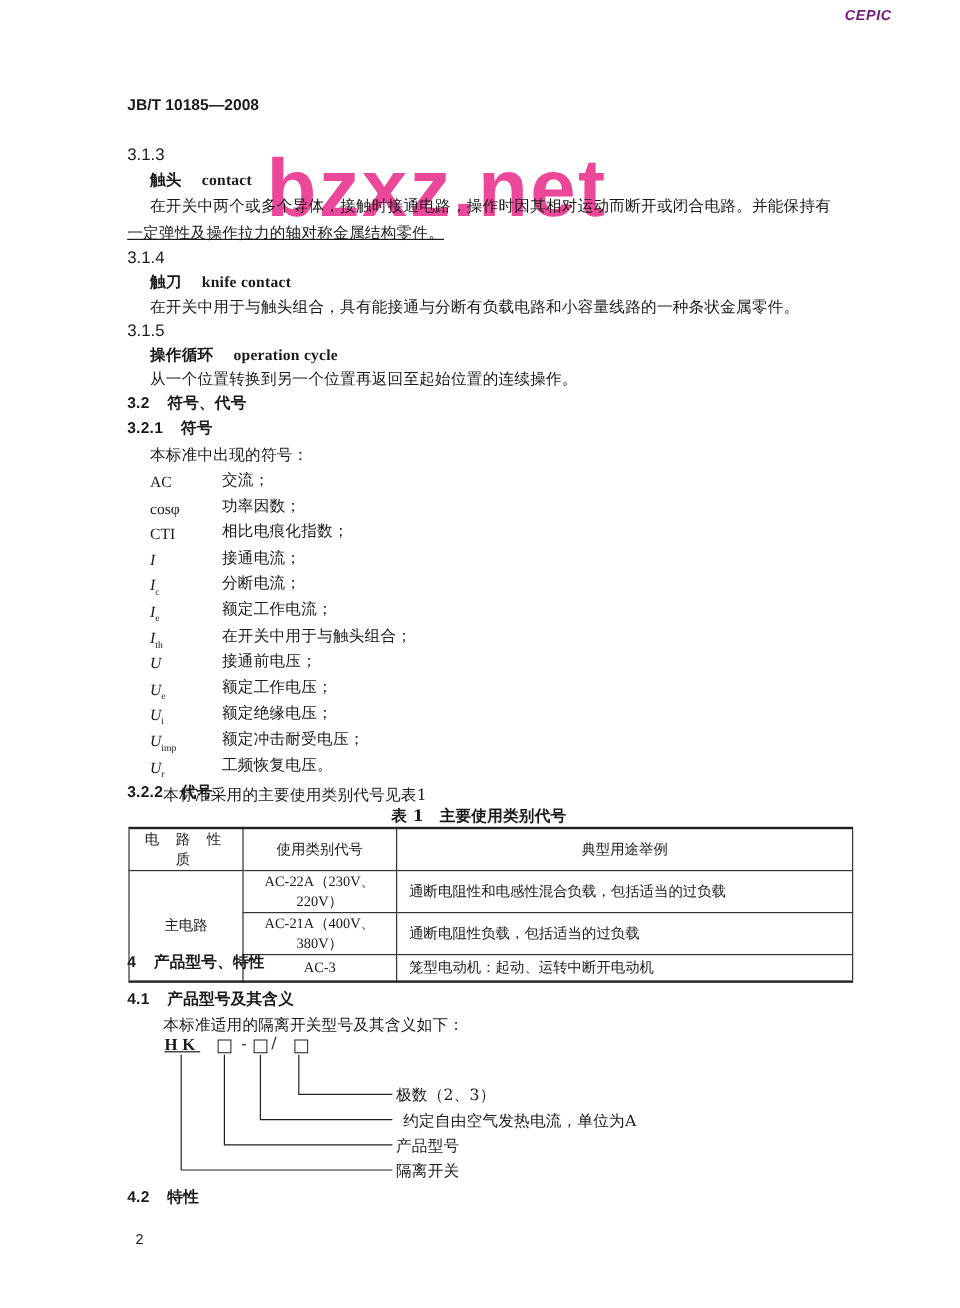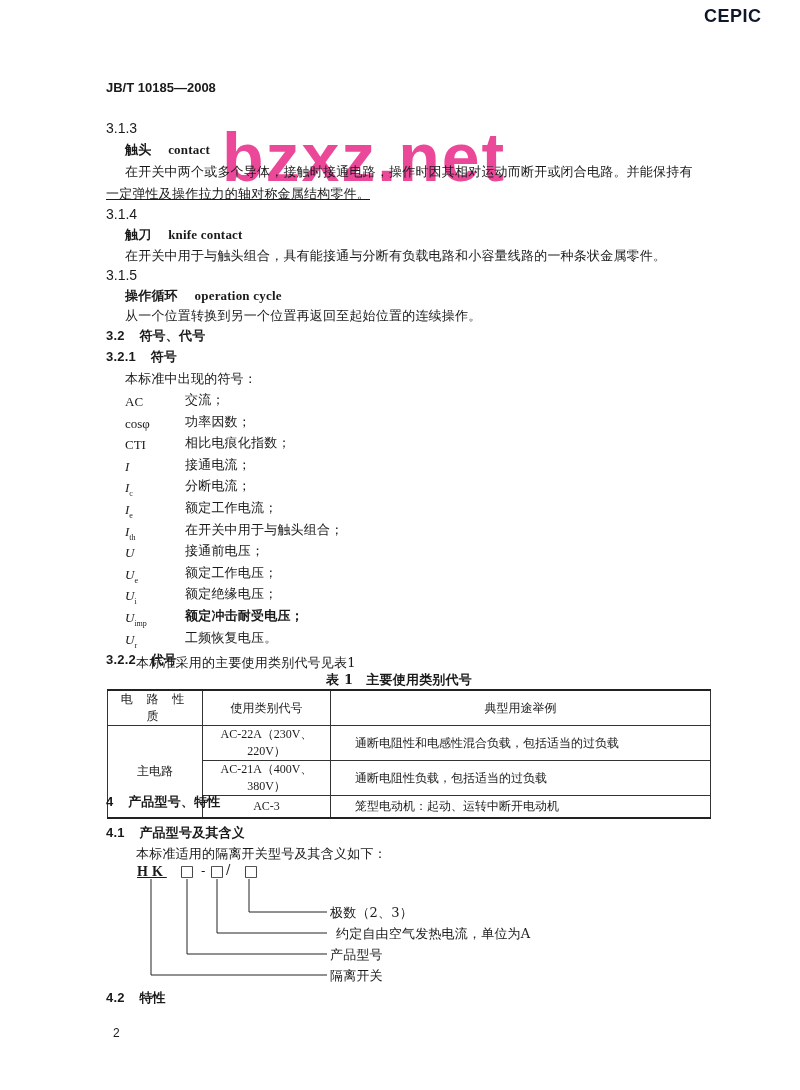"CEPIC" .logo { color: #0f172a -> #701a75; font-size: 18px -> 12px; font-style: none -> italic }
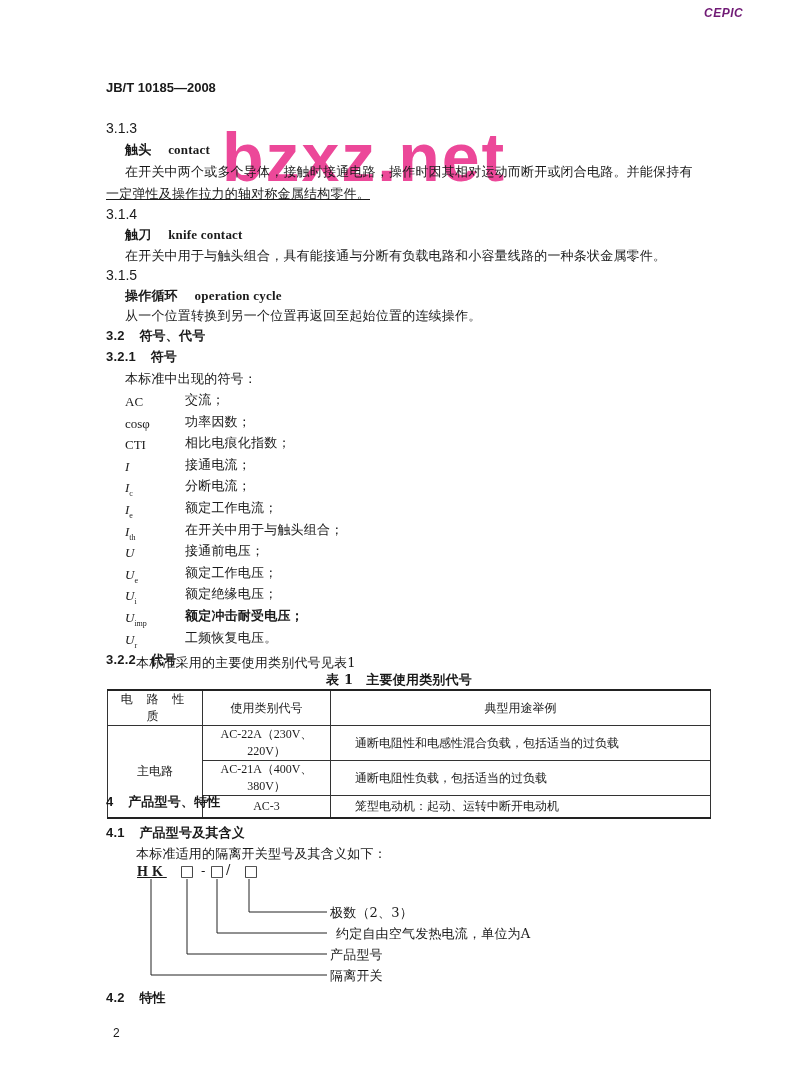"额定冲击耐受电压；" span.cn { font-weight: bold -> none }
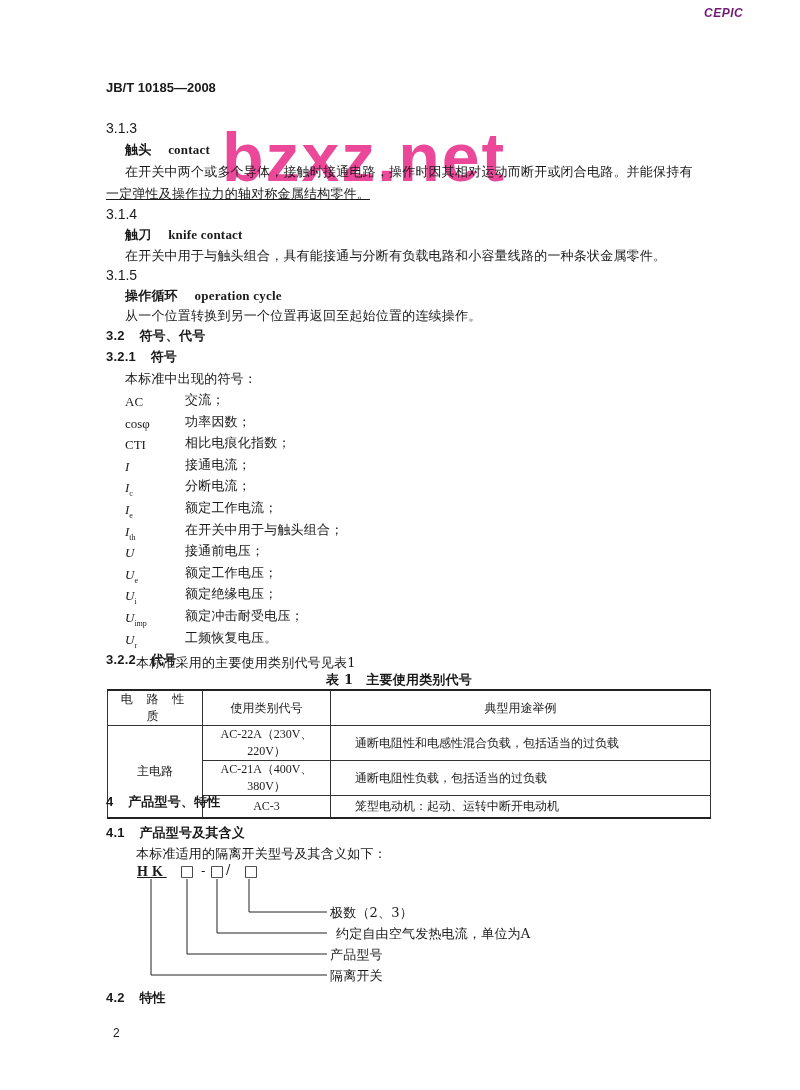"通断电阻性和电感性混合负载，包括适当的过负载" table.t1 td.c3 { padding-left: 24px -> 10px }
